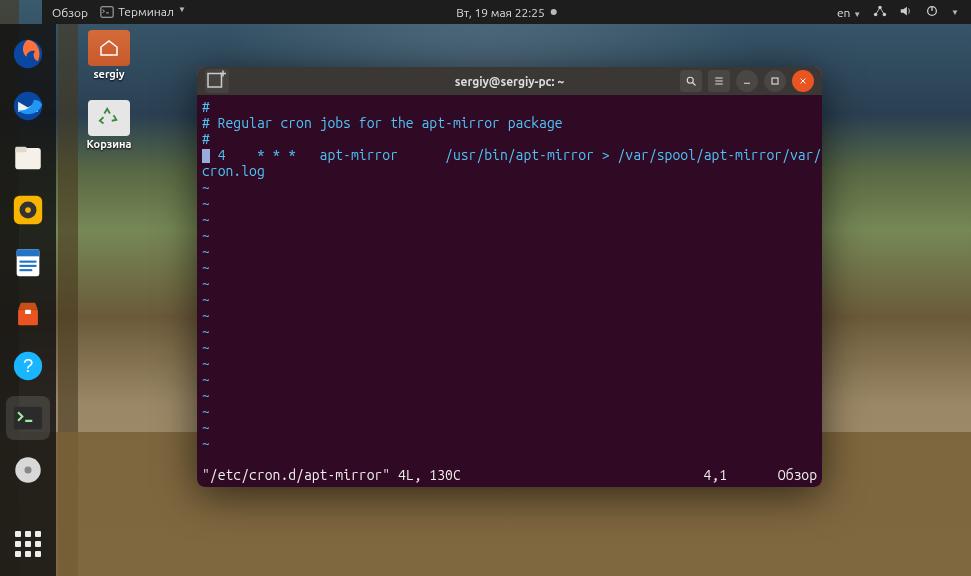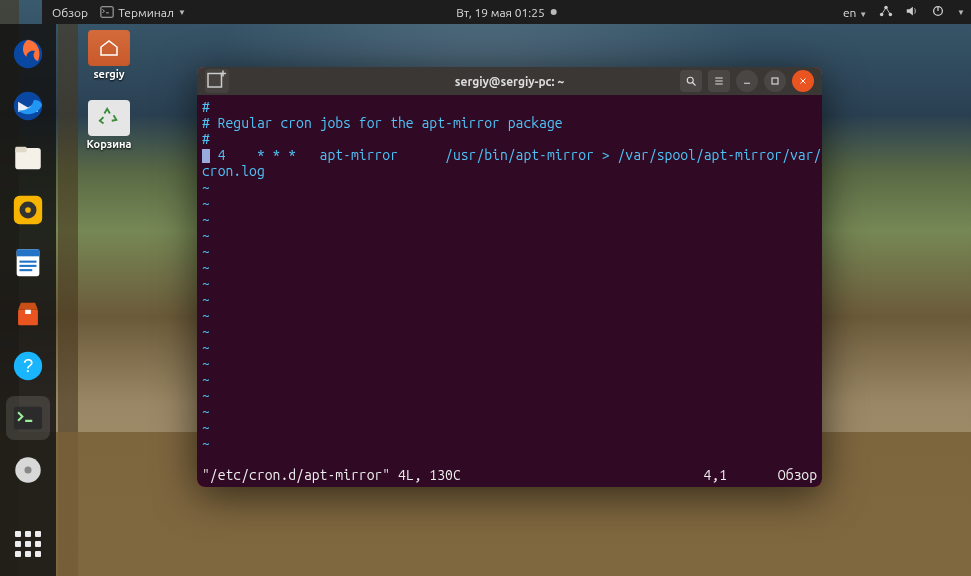"Терминал" .topbar .app-indicator { align-items: center -> none }
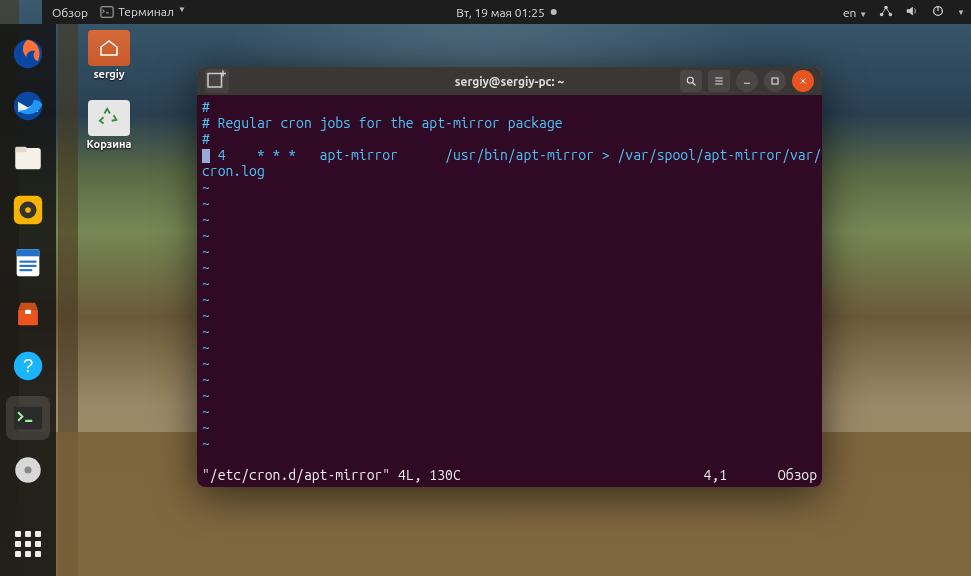"Вт, 19 мая 01:25" span { text: 01:25 -> 22:25 }
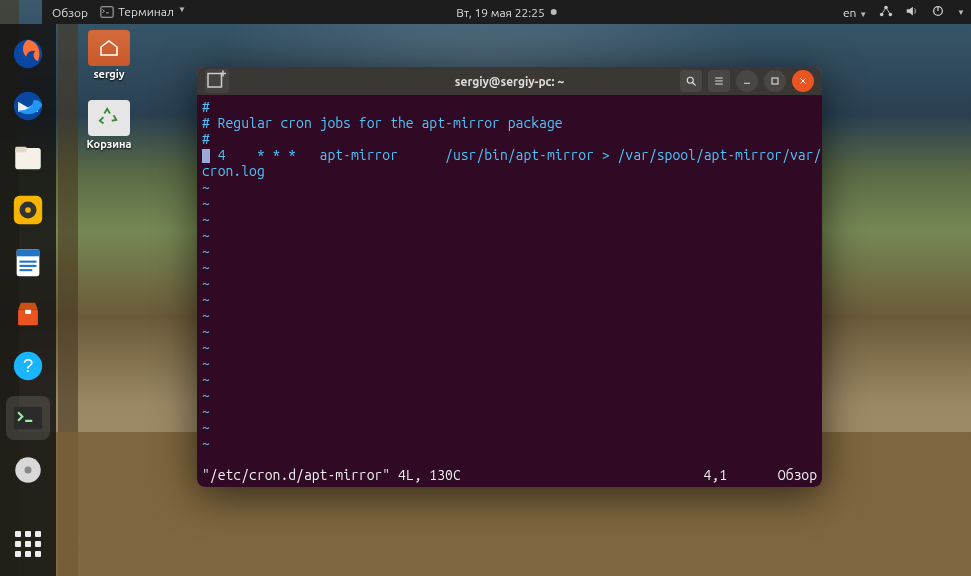"en ▼" .topbar .right { padding-right: 6px -> 12px }
